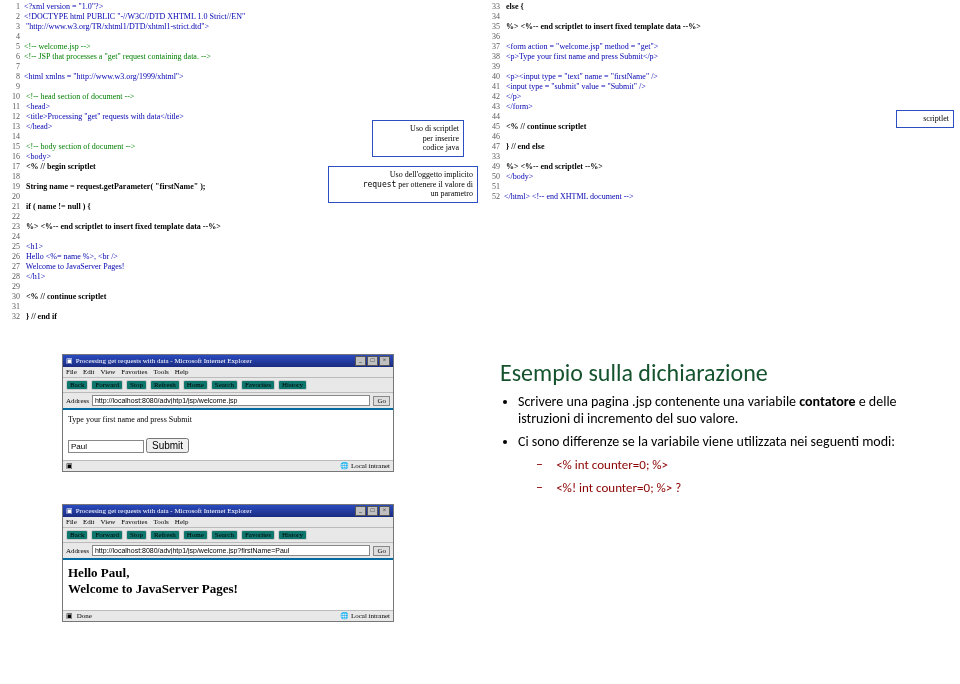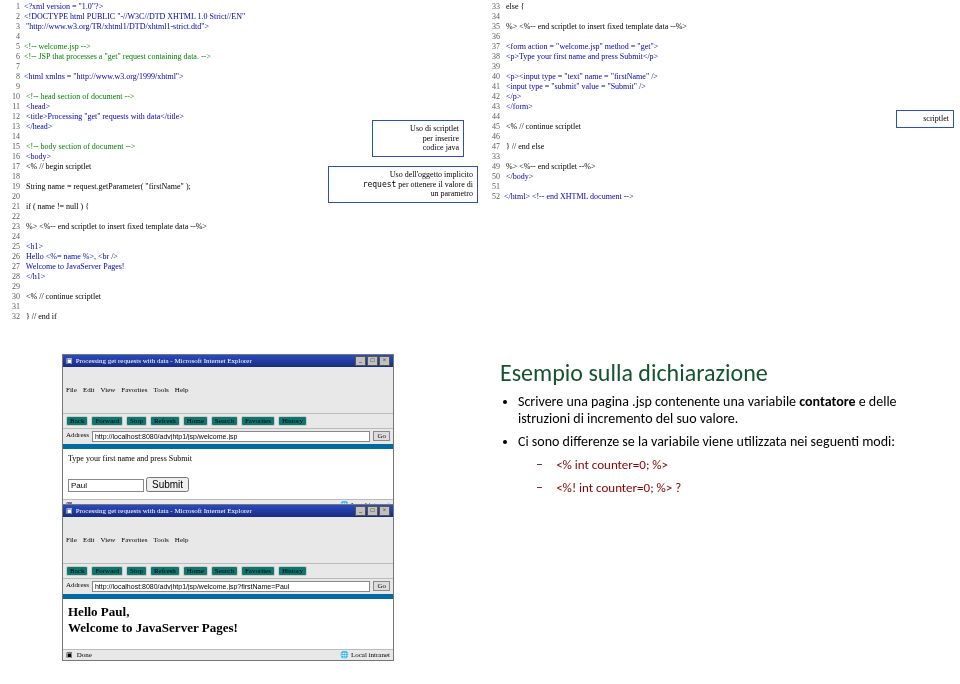"else {" .codeblock .plain { font-weight: none -> bold }
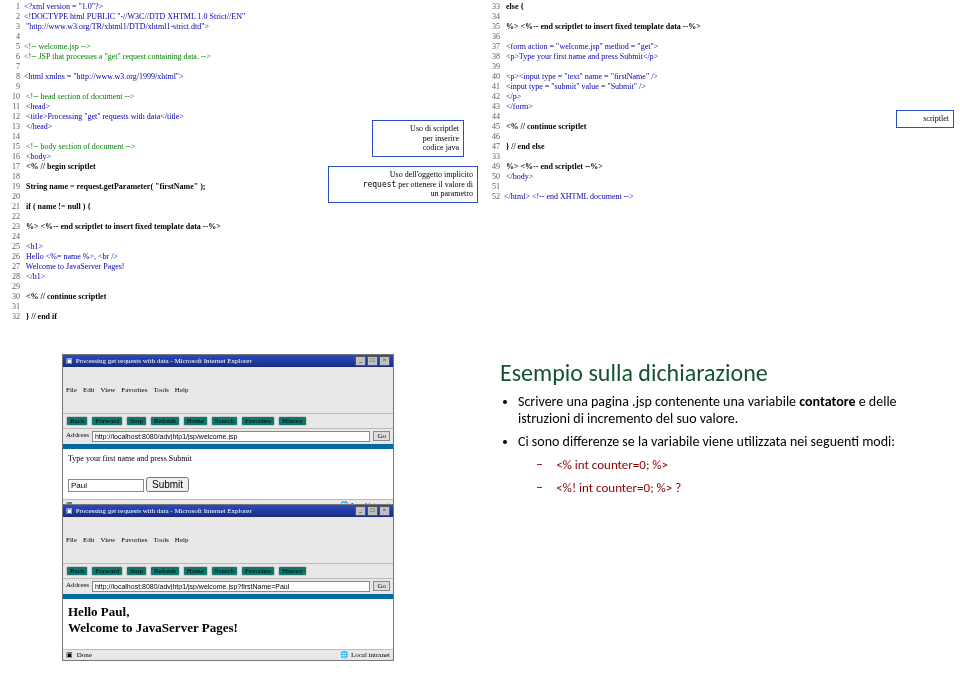"File" .menubar { padding: 19px 3px -> 1px 3px }
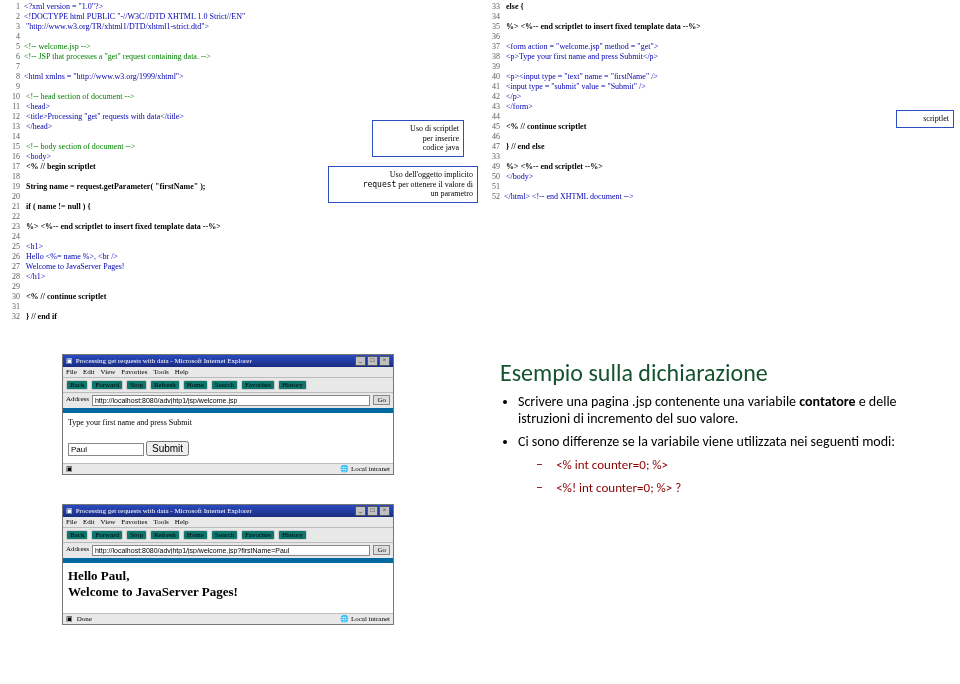"Address" .addr { align-items: flex-start -> center; border-bottom: 5px solid #0369a1 -> 2px solid #0369a1 }
